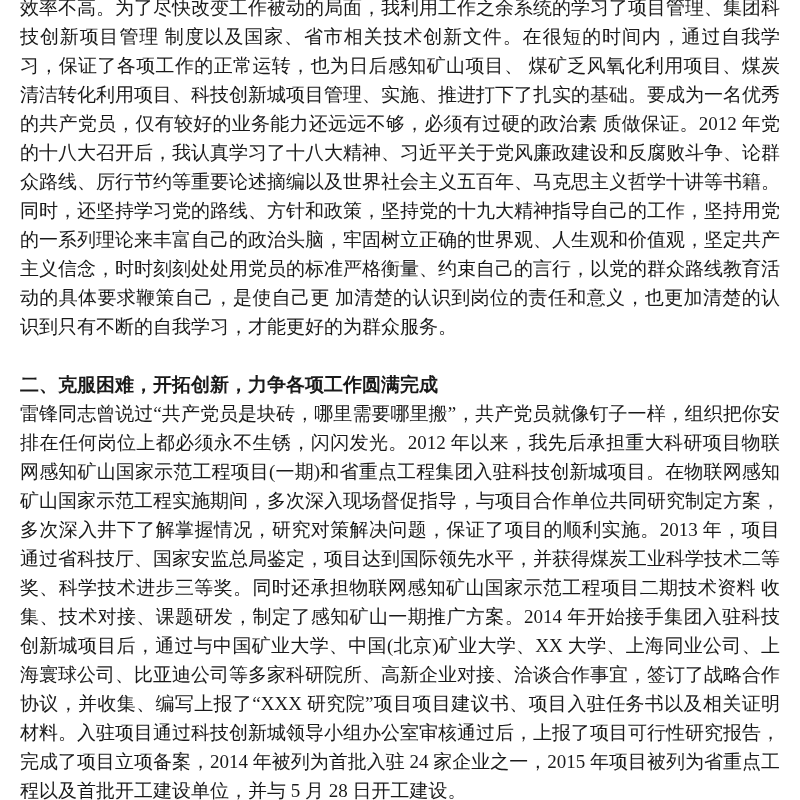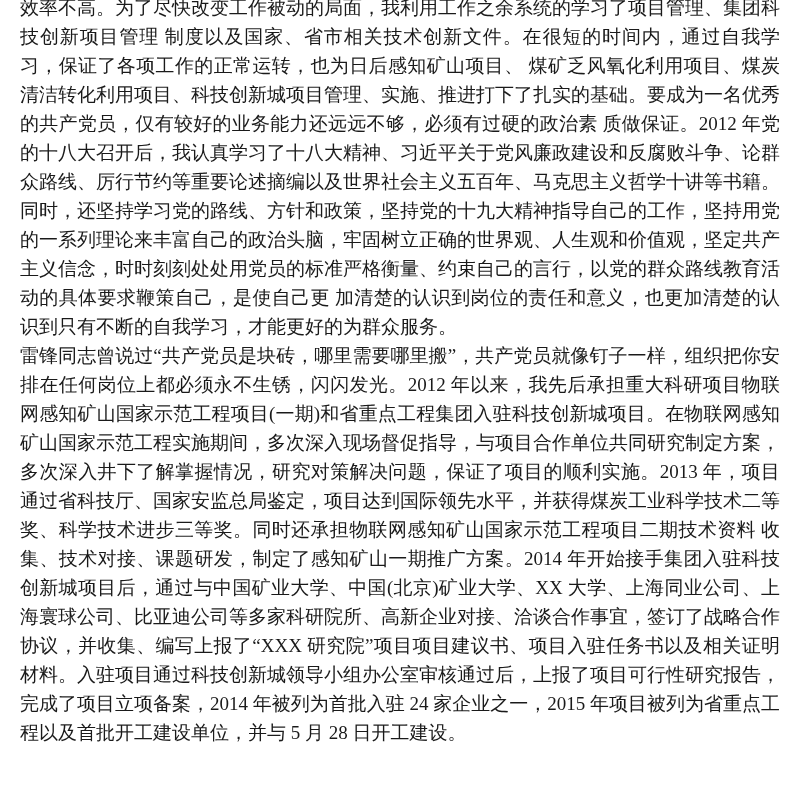"二、克服困难，开拓创新，力争各项工作圆满完成" h2 { html: none -> <h2>二、克服困难，开拓创新，力争各项工作圆满完成</h2> }
